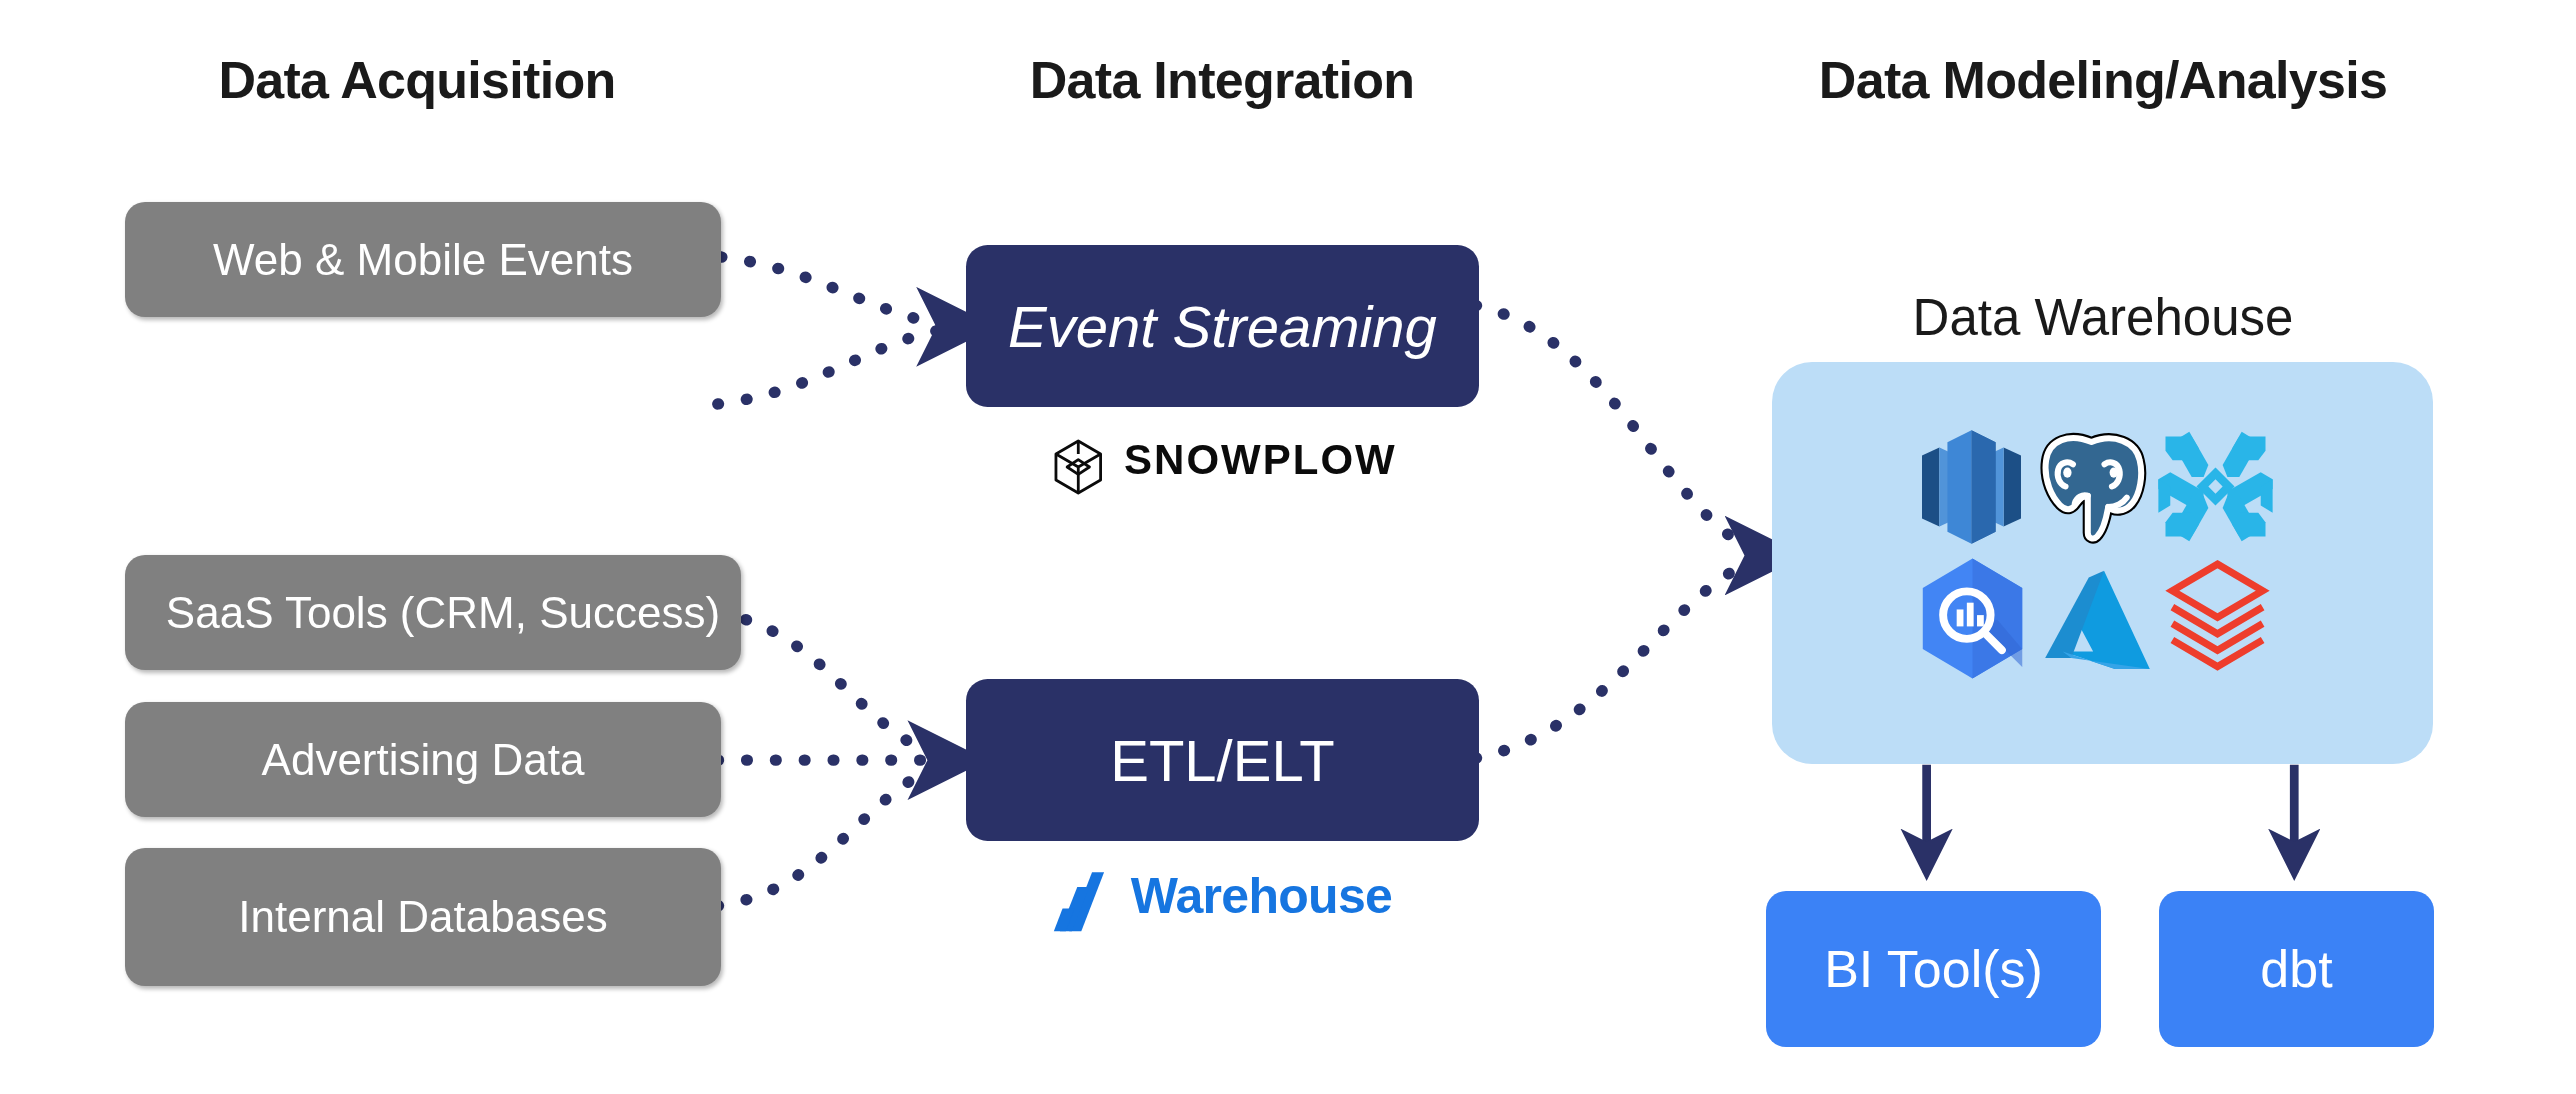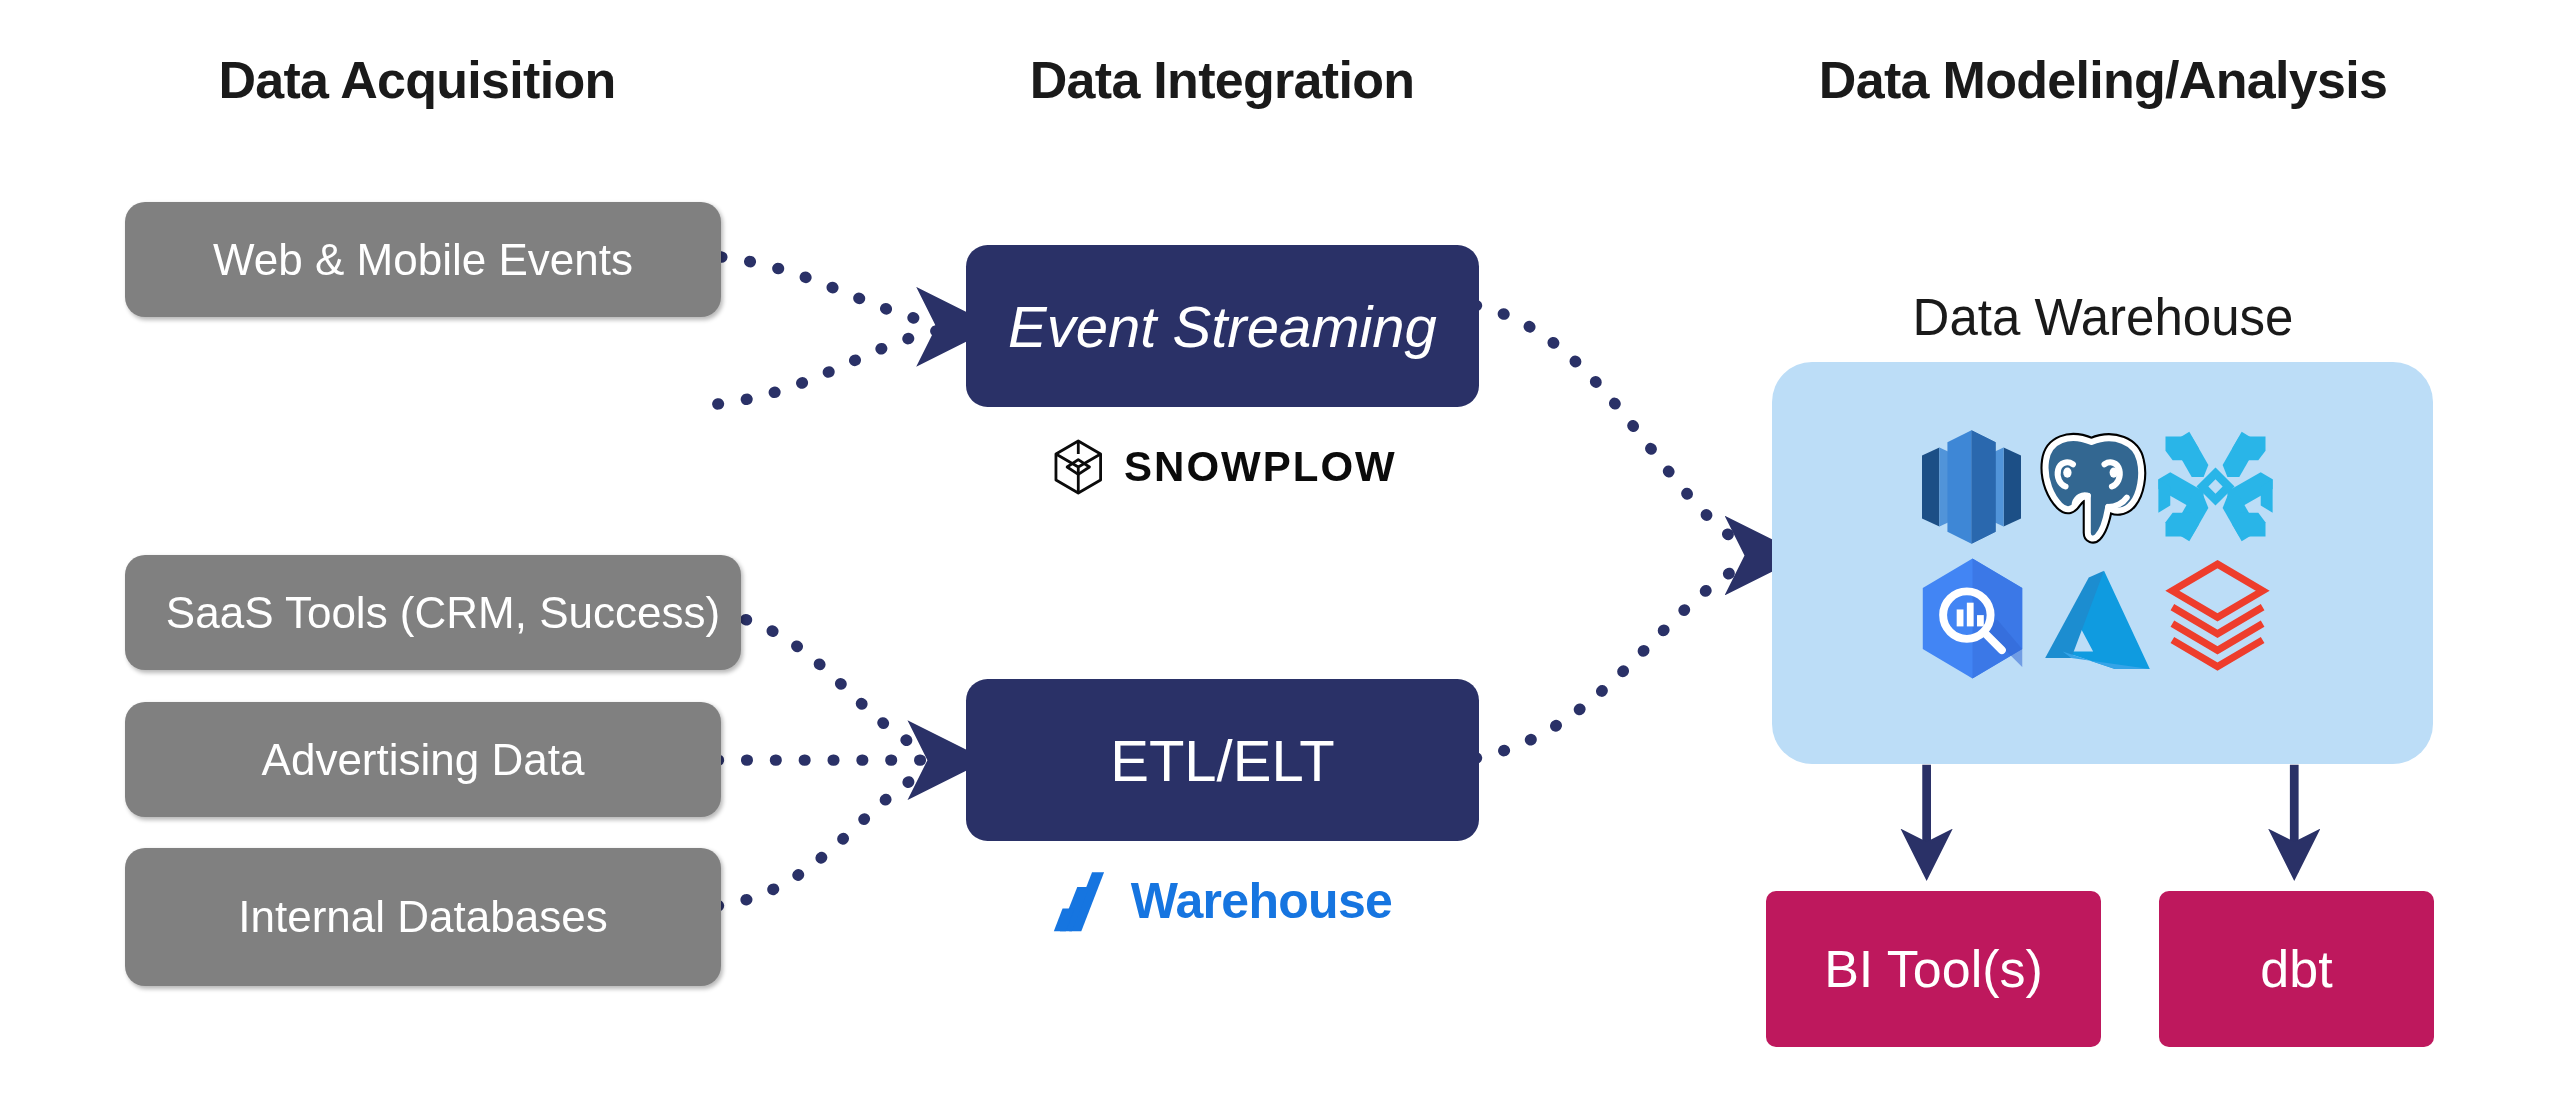"SNOWPLOW" .logo-wrap { align-items: center -> flex-start }
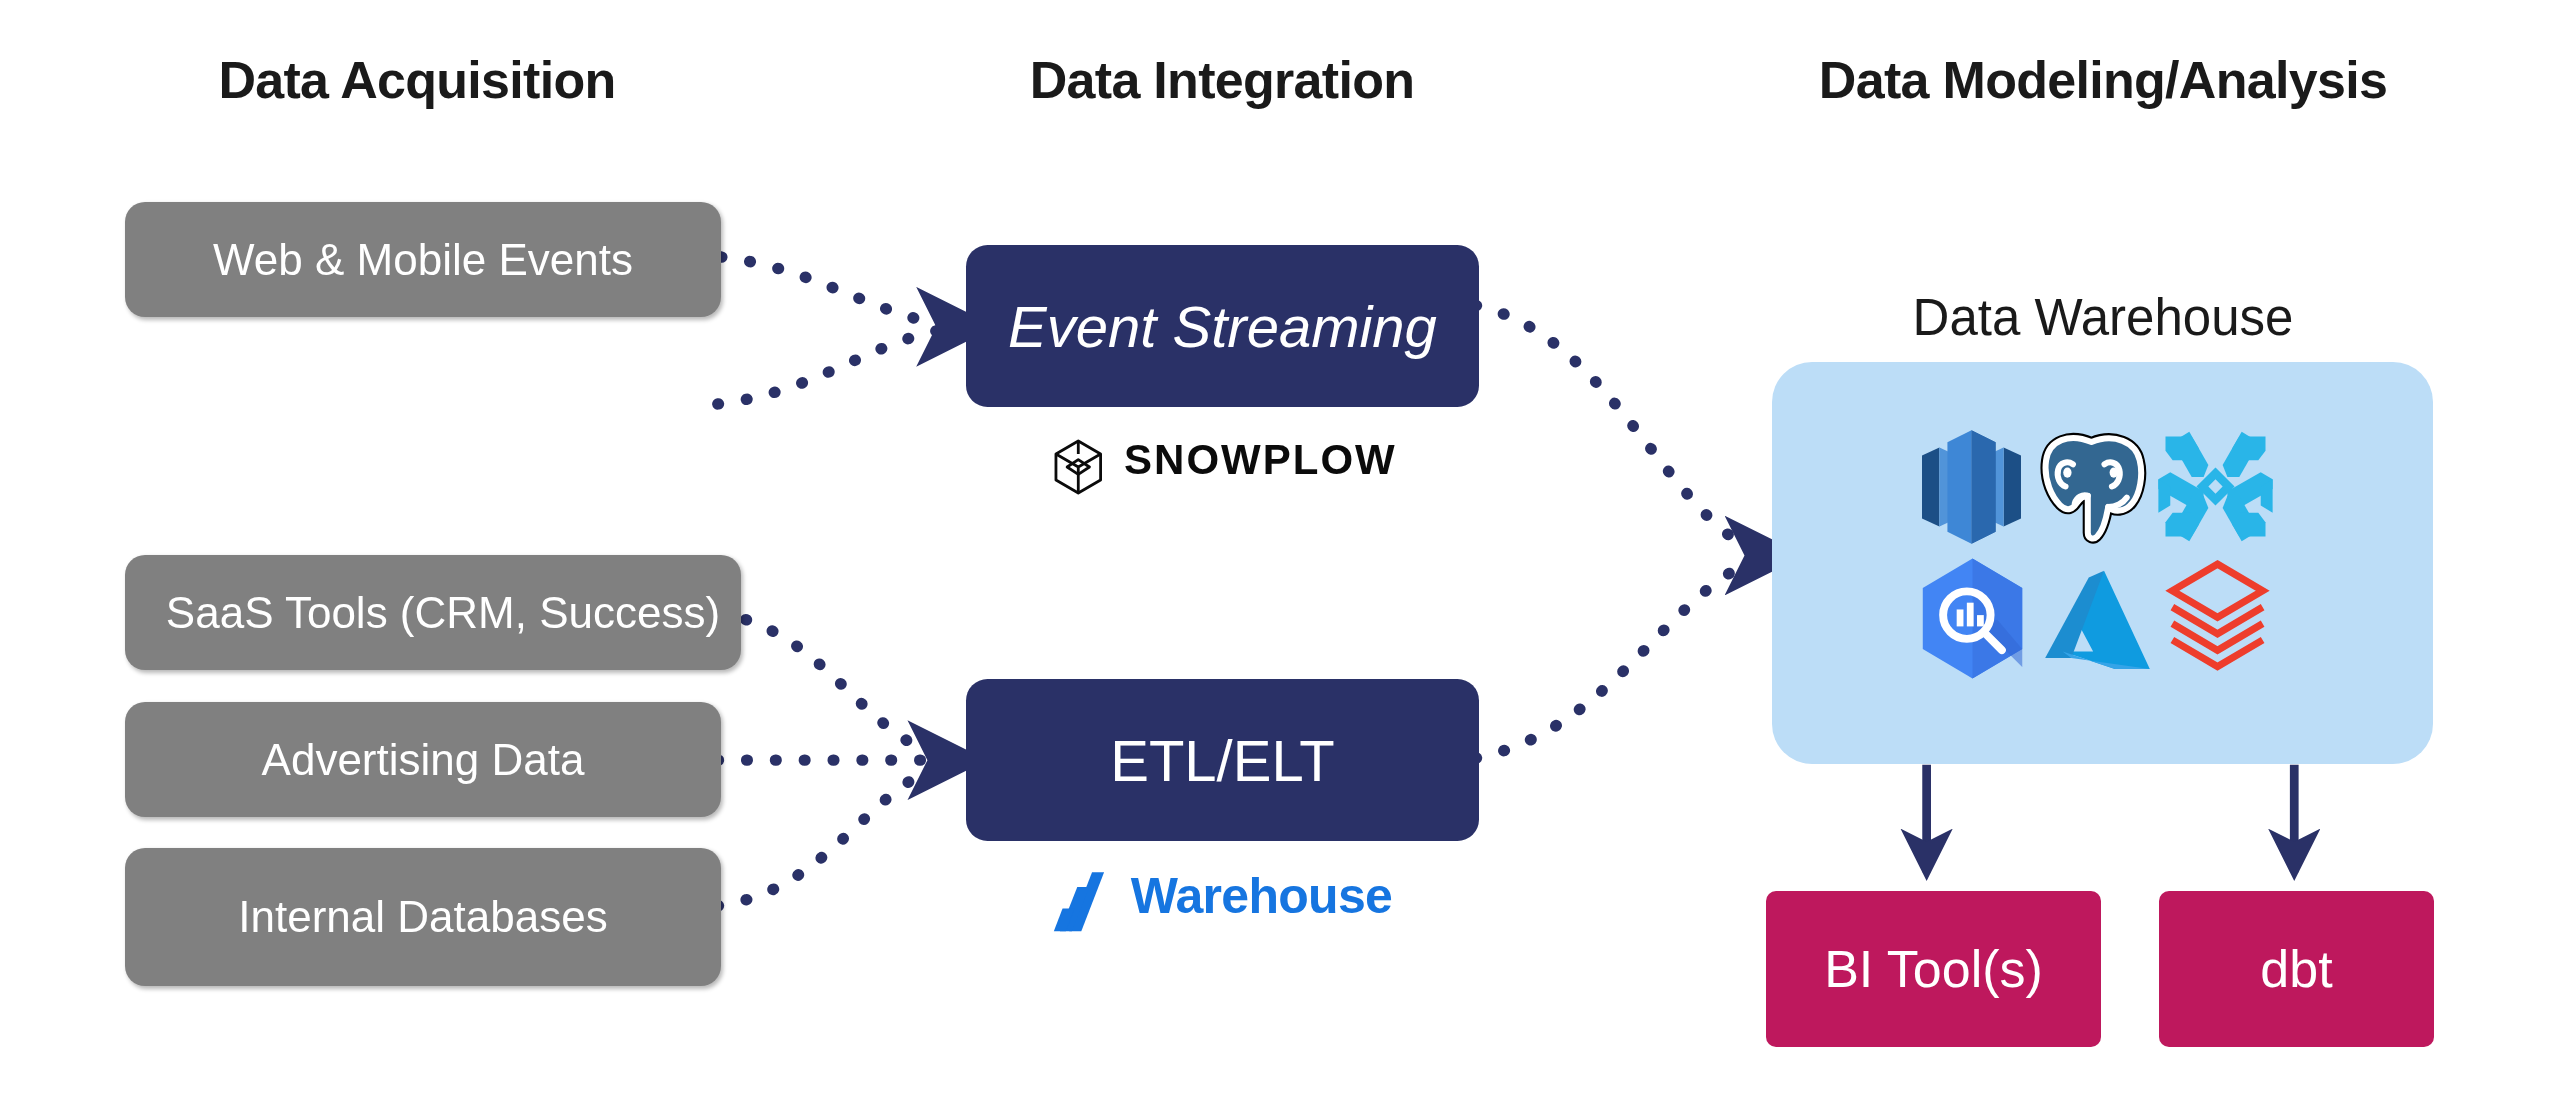"BI Tool(s)" .navy-small { background: #be185d -> #3b82f6; border-radius: 10px -> 20px }
